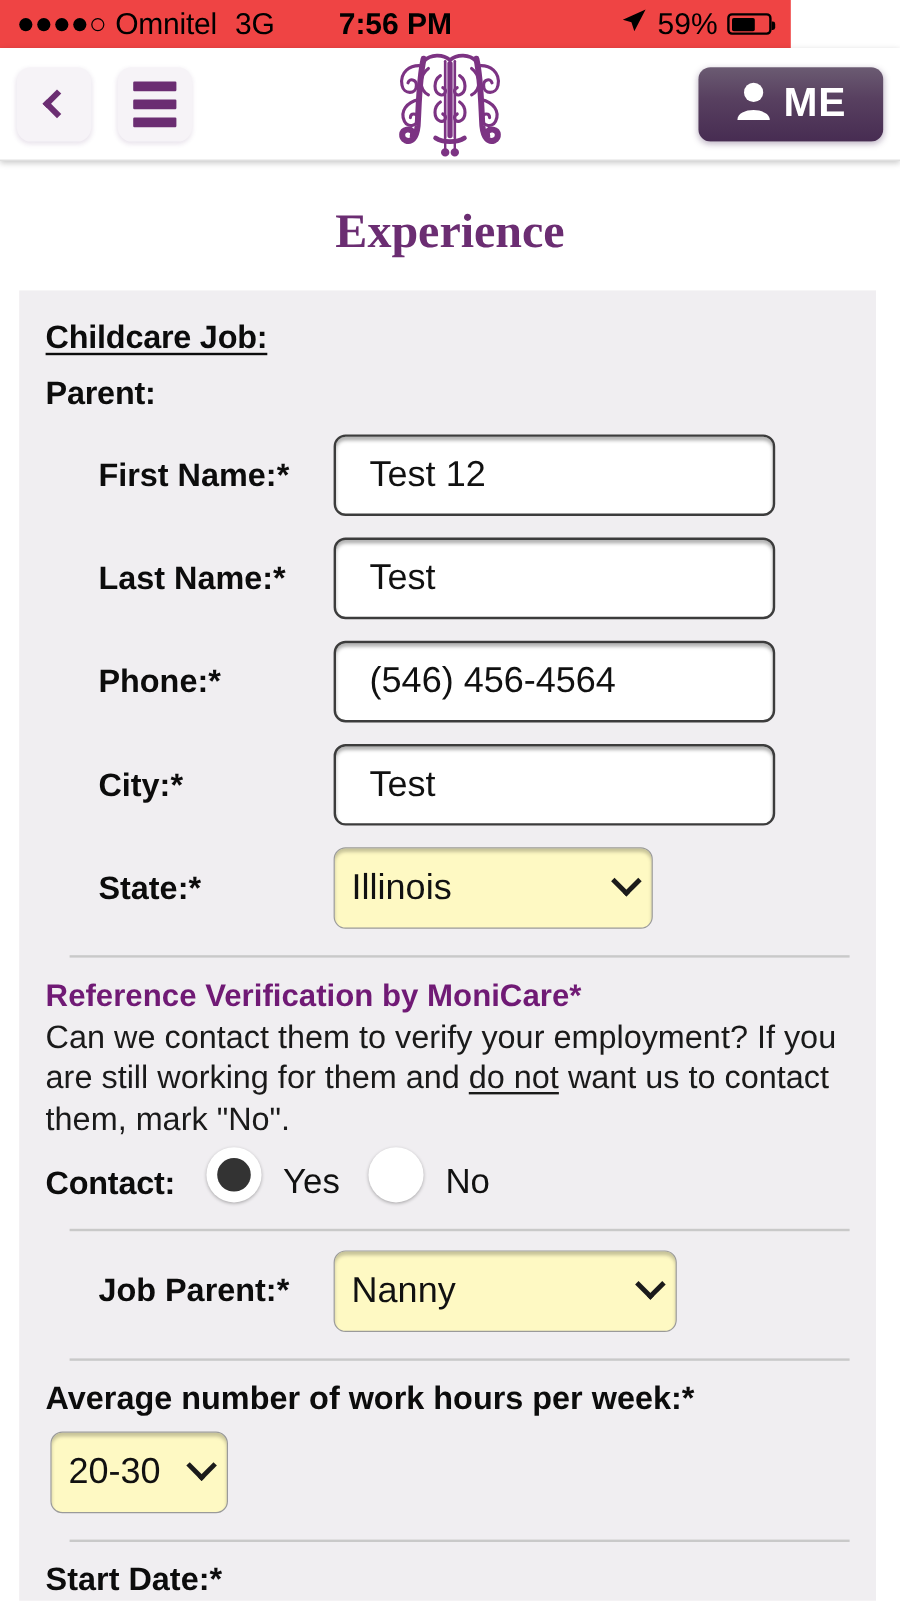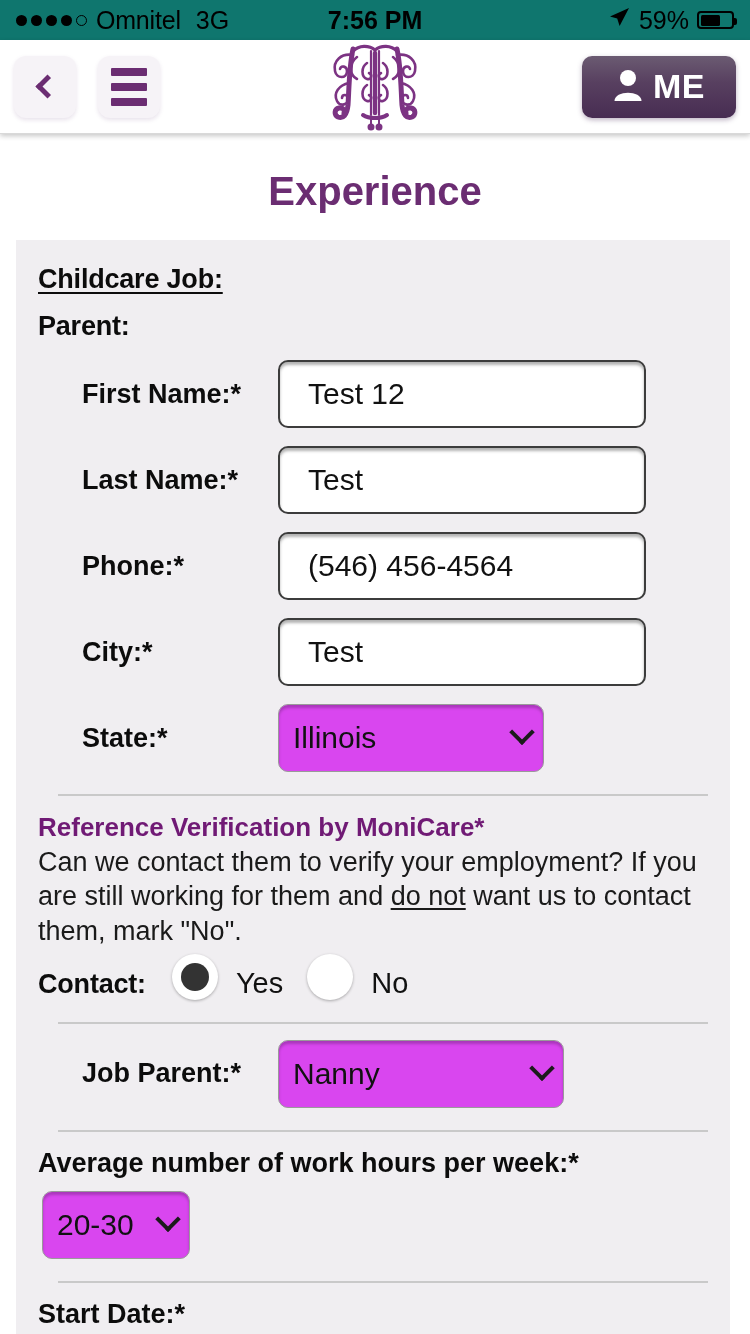"Omnitel" .status-bar { background: #0f766e -> #ef4444; width: 750px -> 659px }
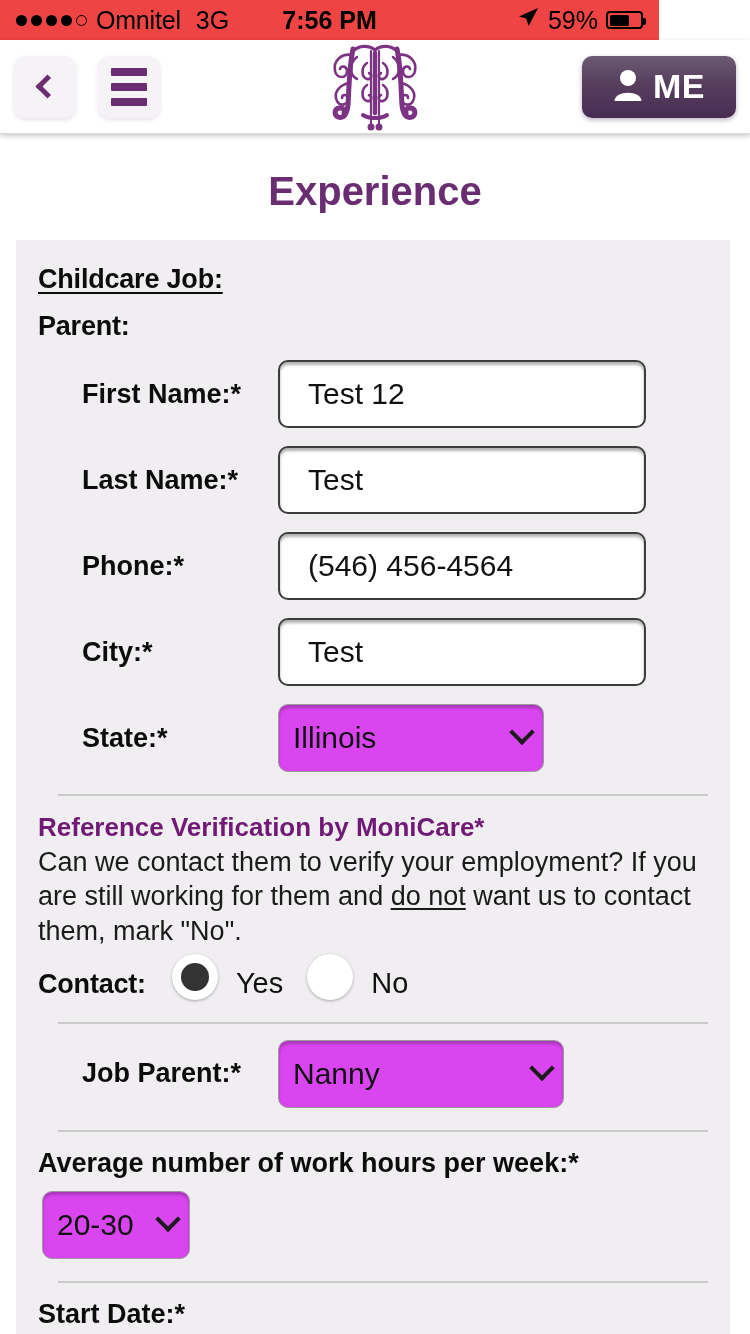"Experience" .page-title { font-family: Liberation Sans, sans-serif -> Liberation Serif, serif }
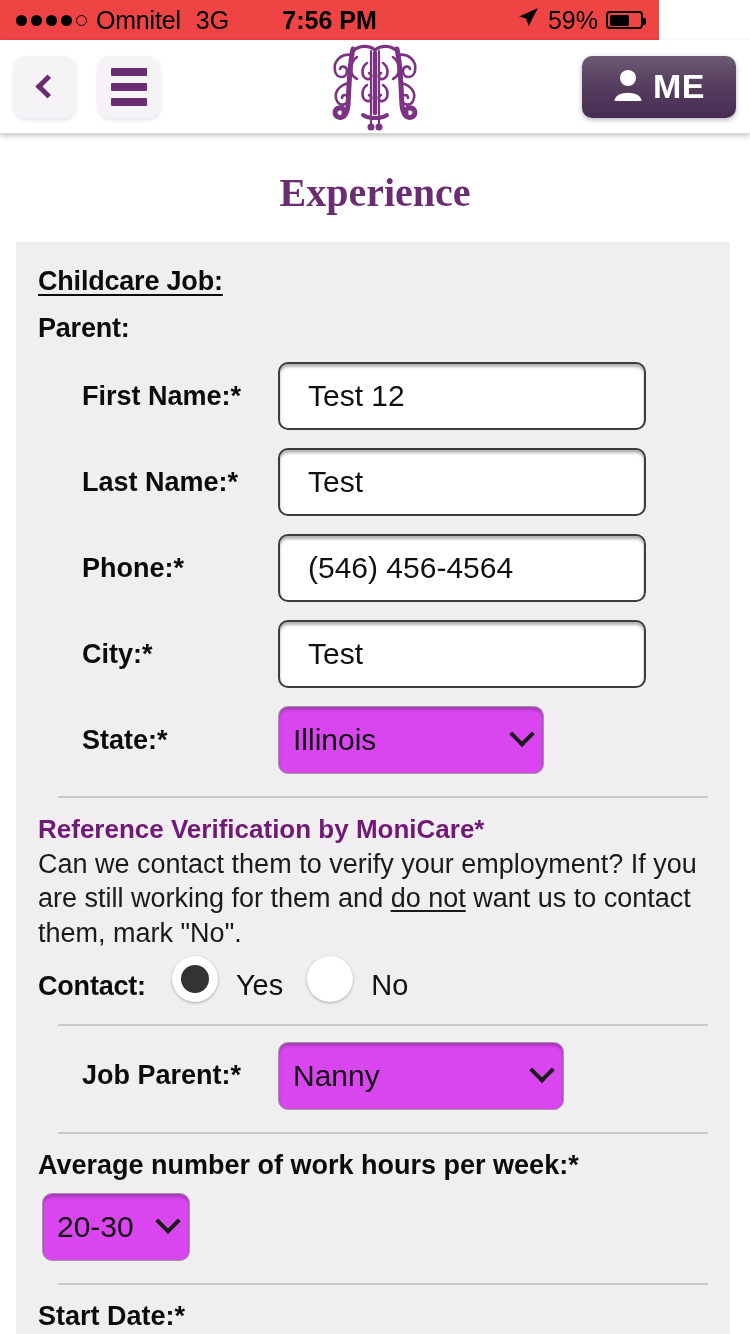"Illinois" .sel { background: #d946ef -> #fef9c3 }
